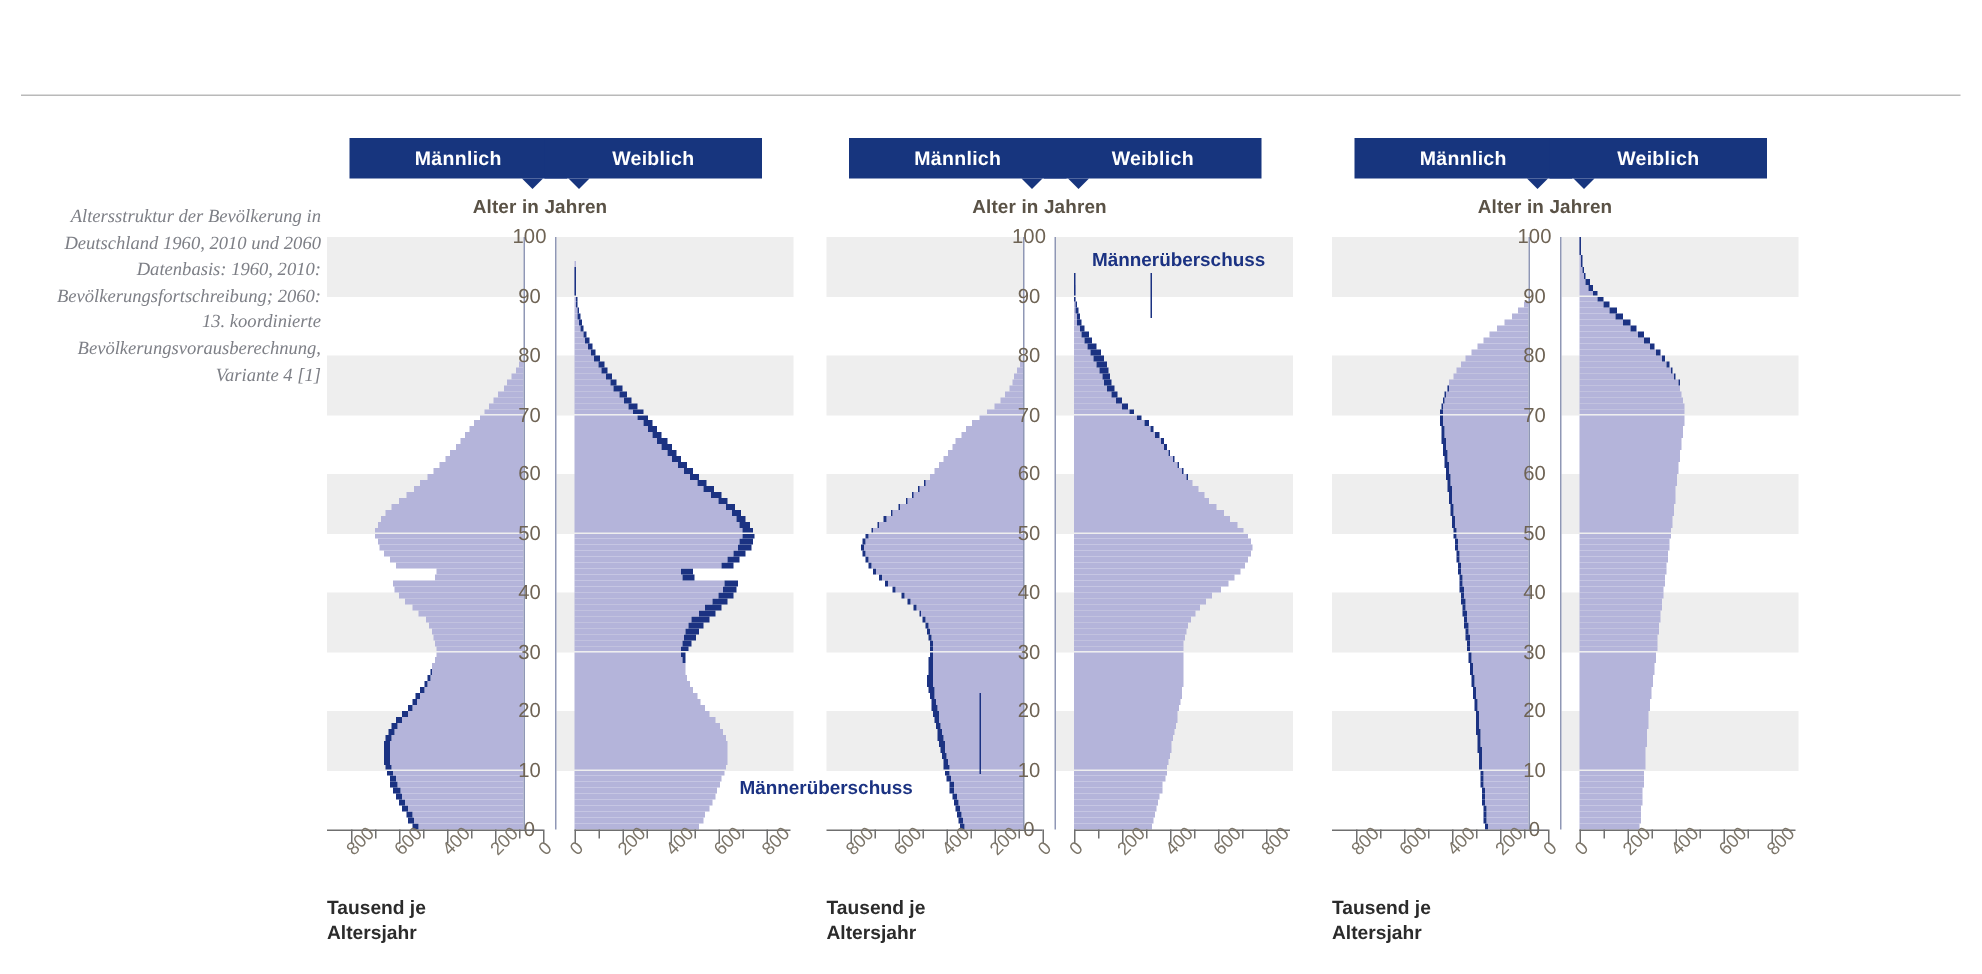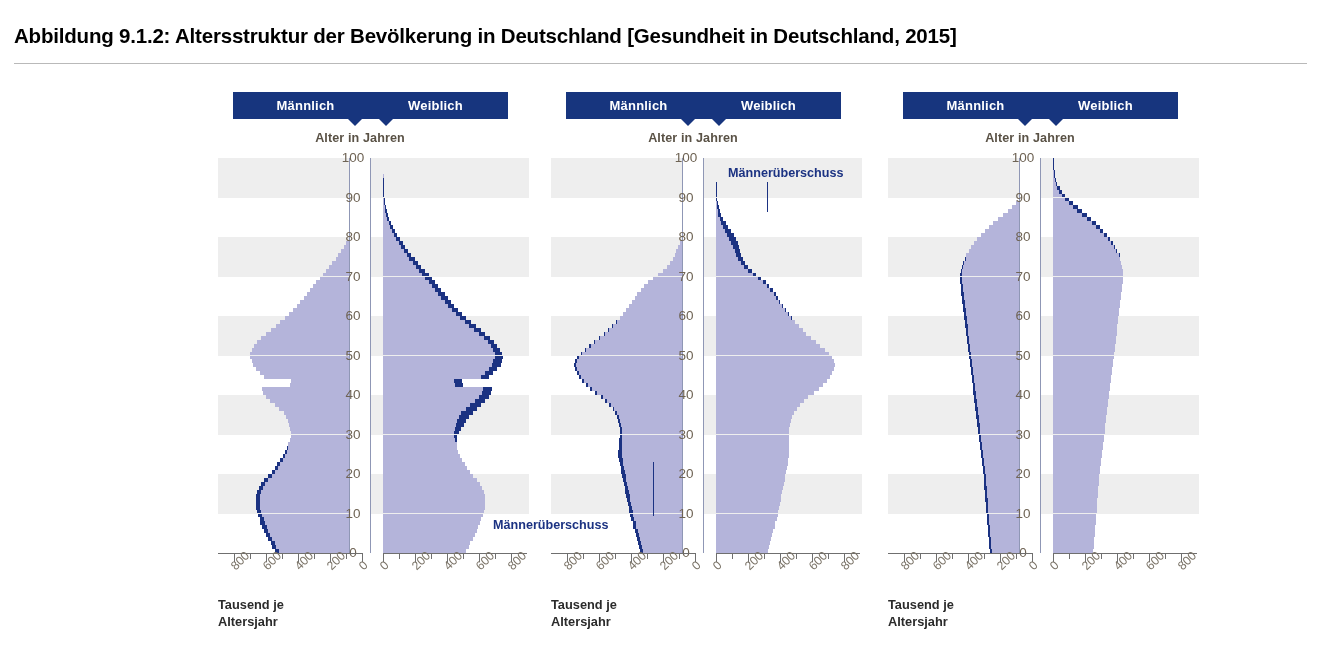"Abbildung 9.1.2: Altersstruktur der" div.title { html: <div>Abbildung 9.1.2: Altersstruktur der Bevölkerung in Deutschland [Gesundheit in Deutschland, 2015]</div> -> none }
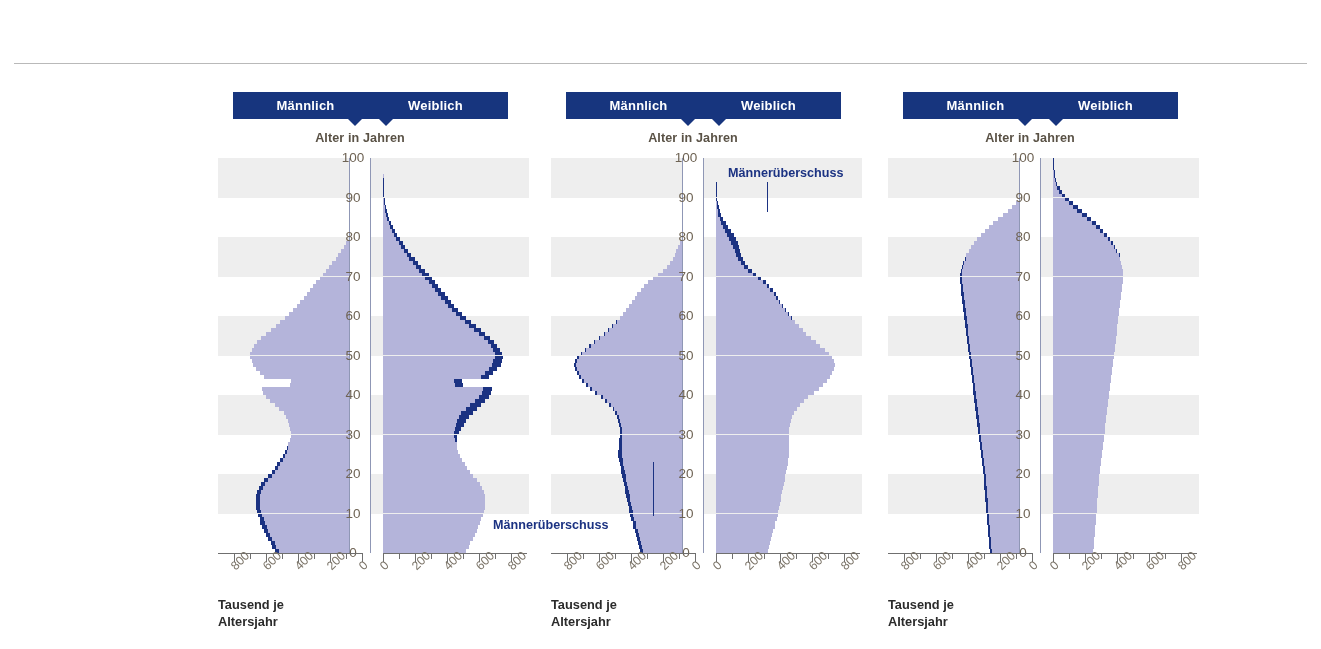"Altersstruktur der Bevölkerung in" div.caption { html: none -> <div>Altersstruktur der Bevölkerung in Deutschland 1960, 2010 und 2060 Datenbasis: 1960, 2010: Bevölkerungsfortschreibung; 2060: 13. koordinierte Bevölkerungsvorausberechnung, Variante 4 [1]</div> }
